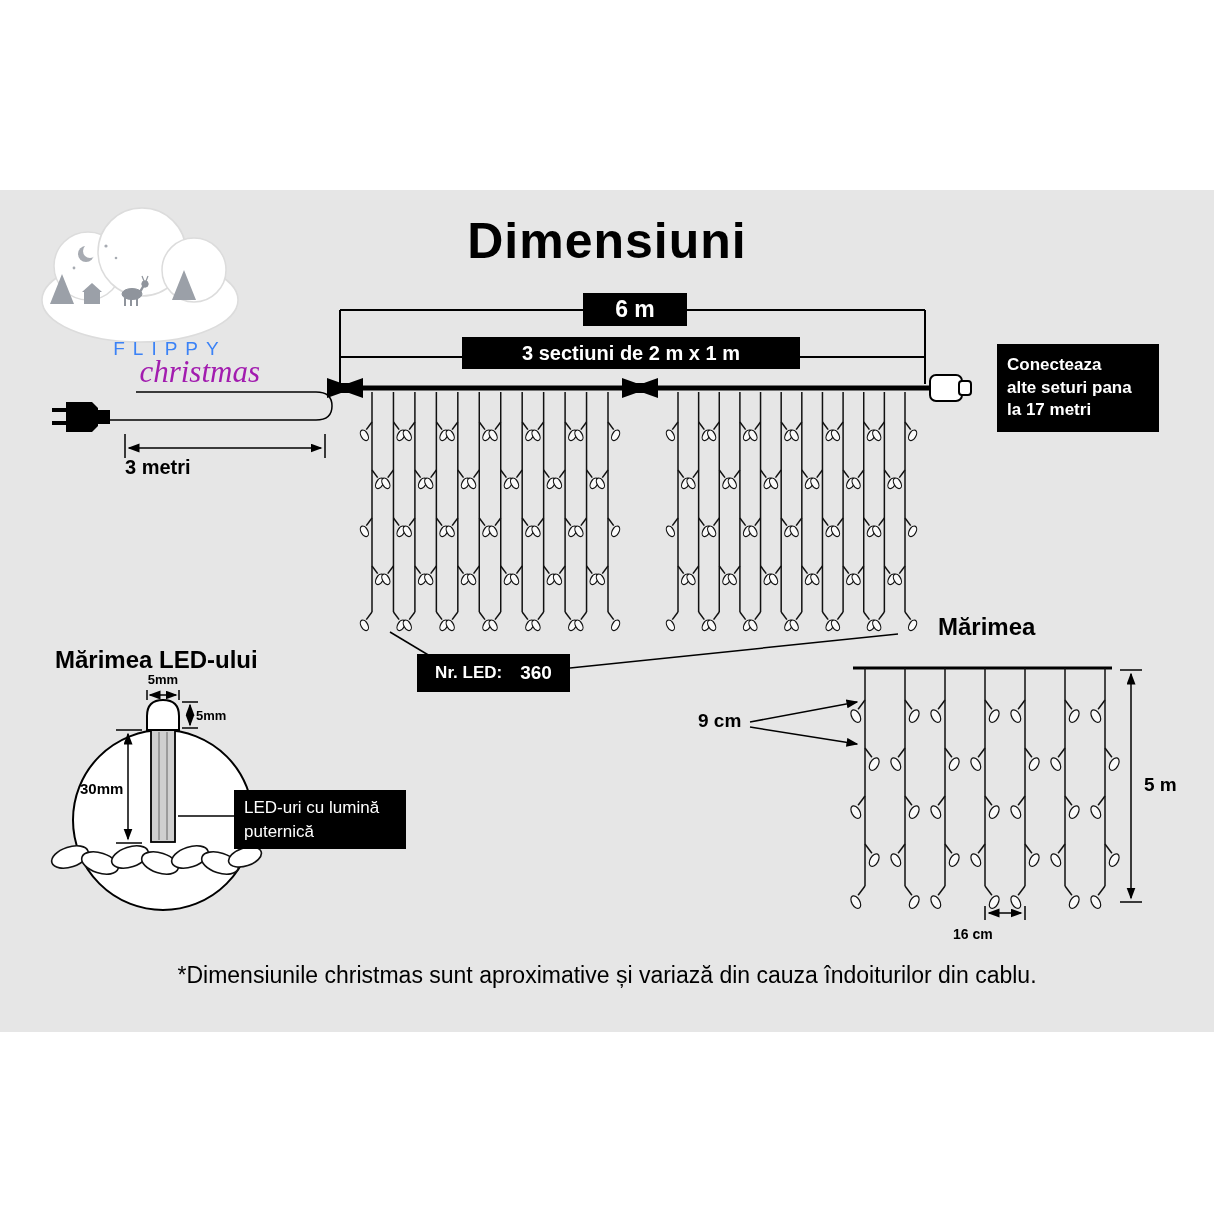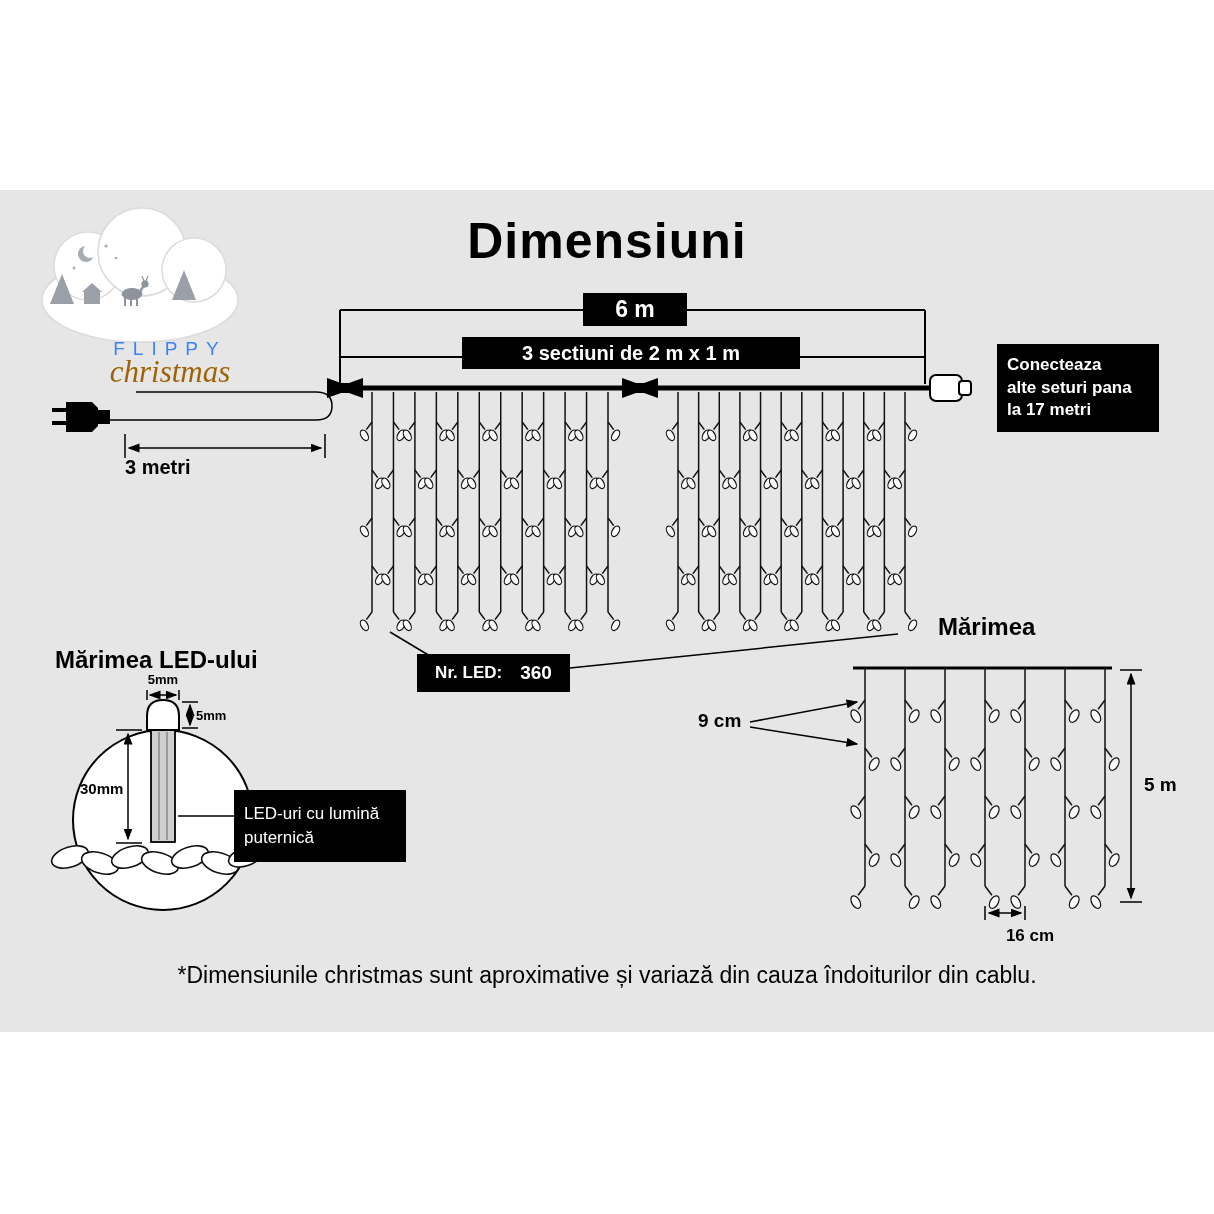"christmas" #logo-christmas { color: #a16207 -> #a21caf; text-align: center -> right }
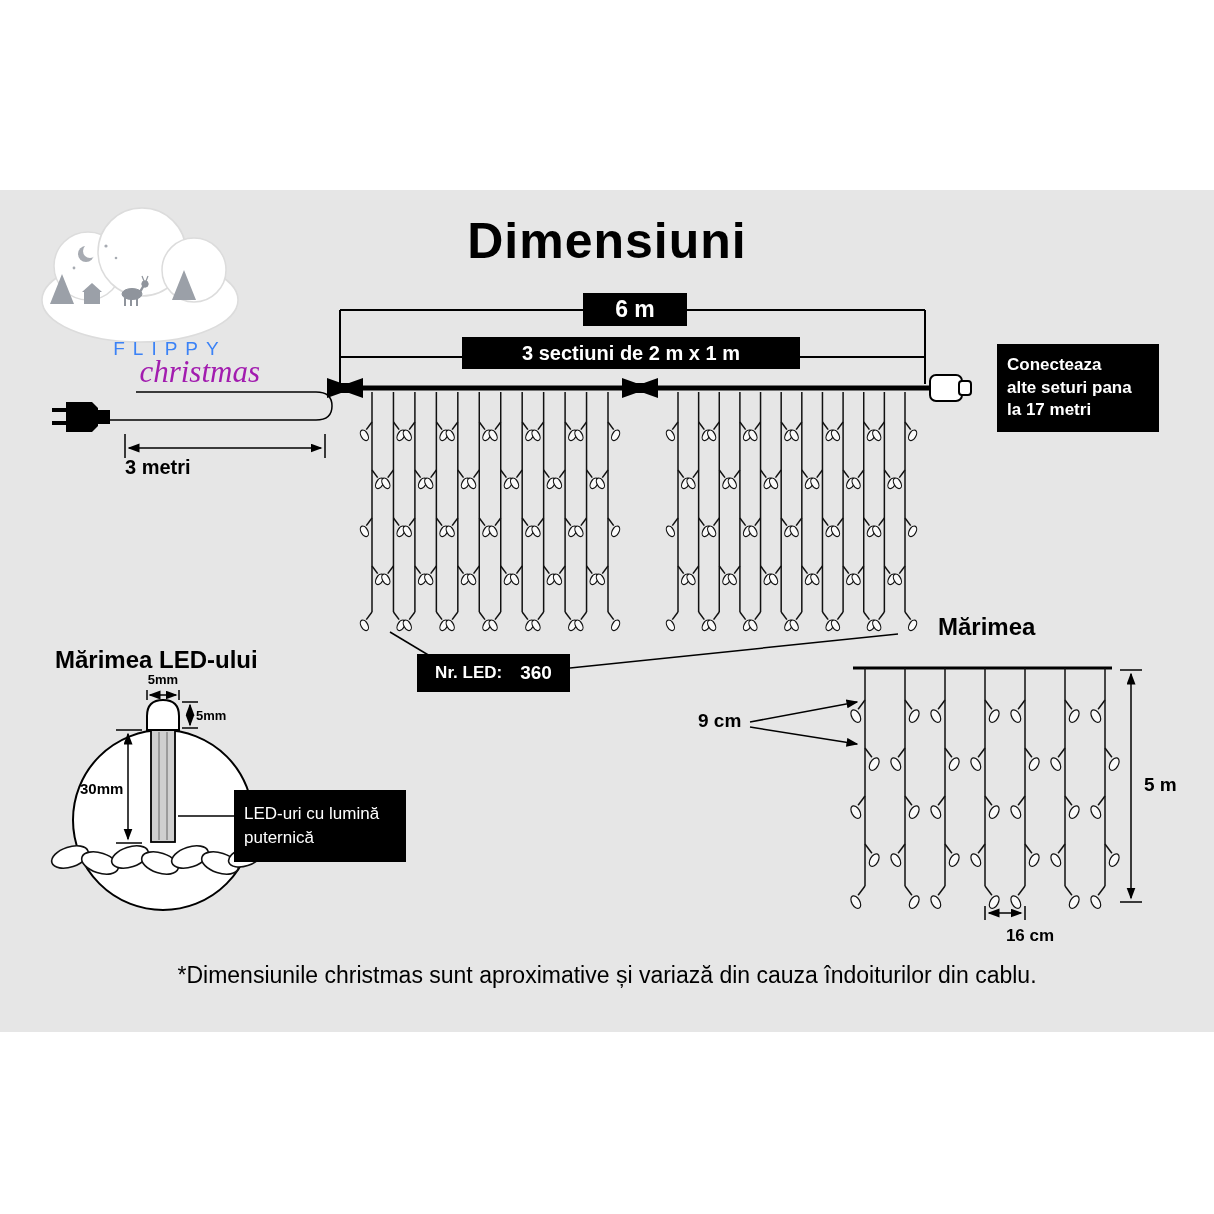"LED-uri cu lumină" #box-lednote { height: 72px -> 59px }
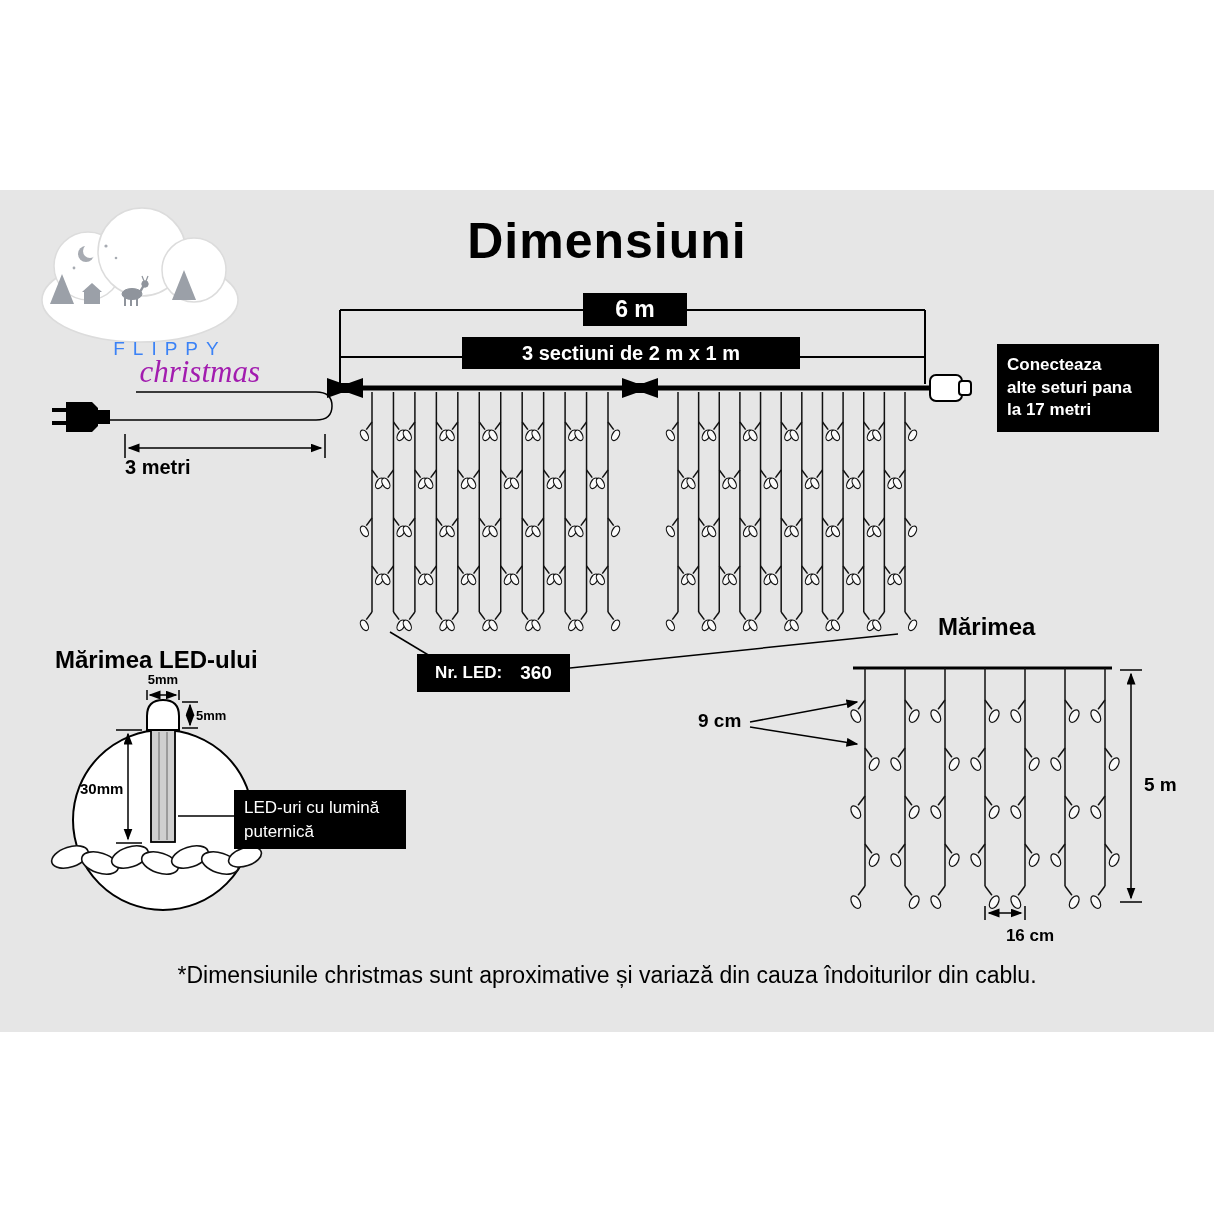"16 cm" #lbl-16cm { font-size: 17px -> 14px; left: 982px -> 953px; text-align: center -> left }
